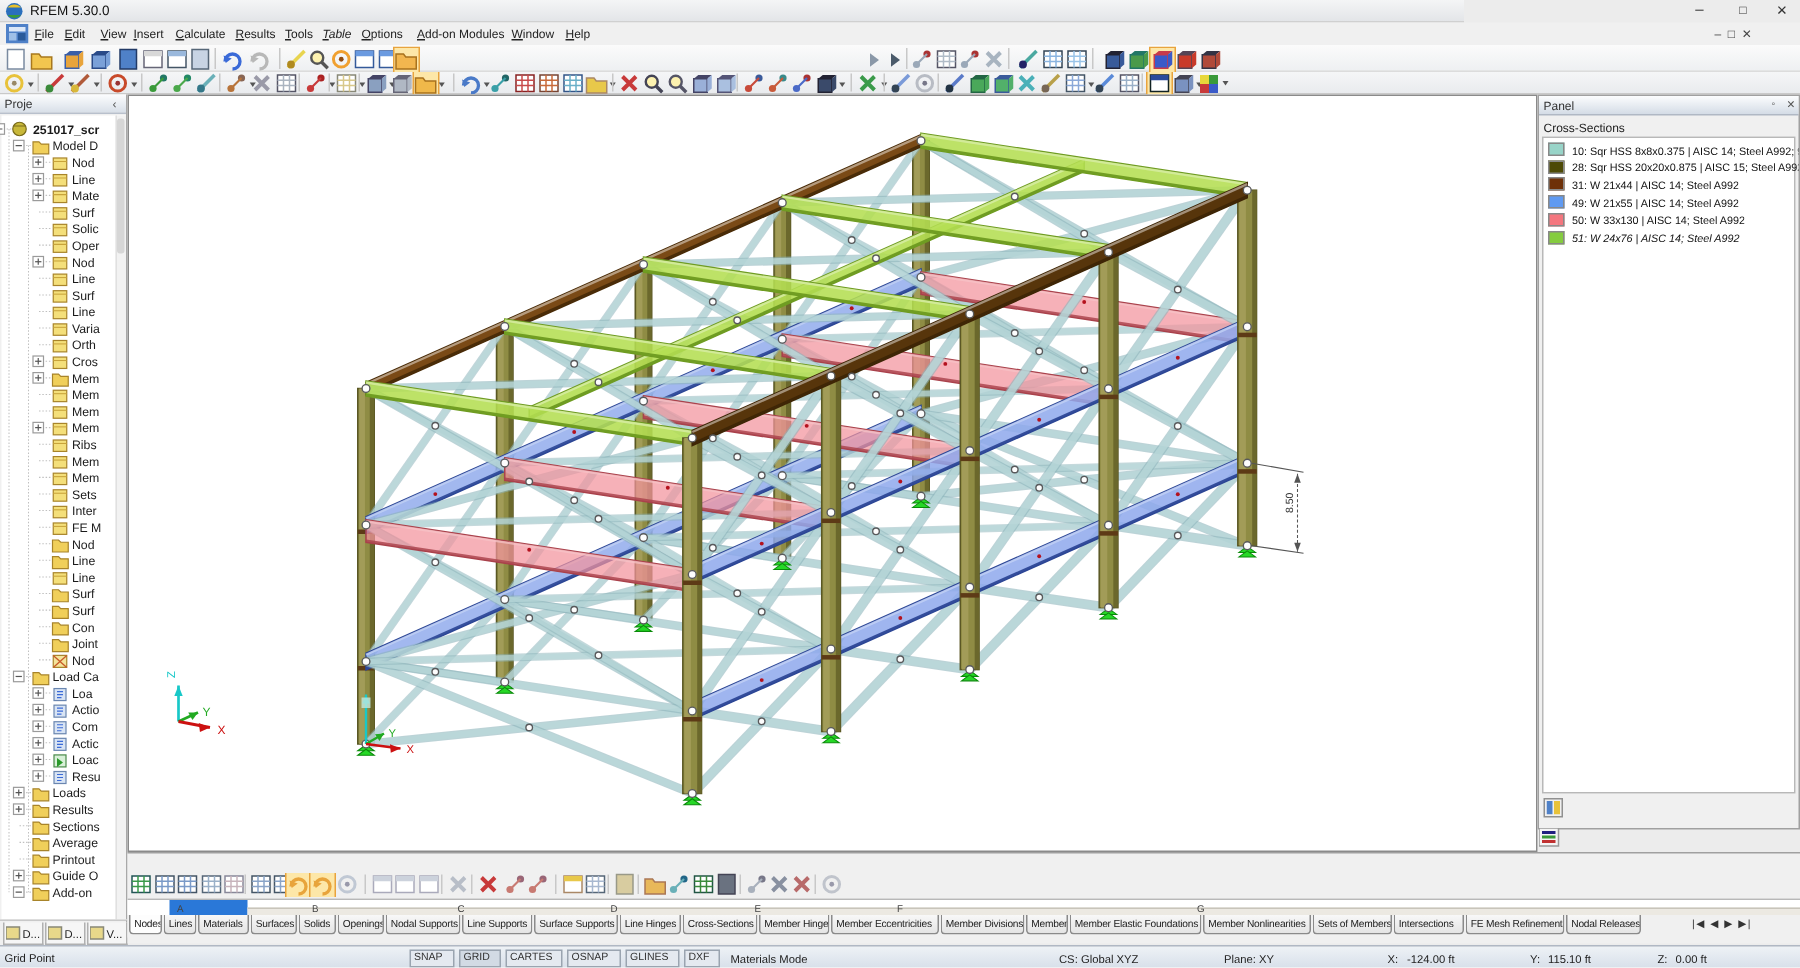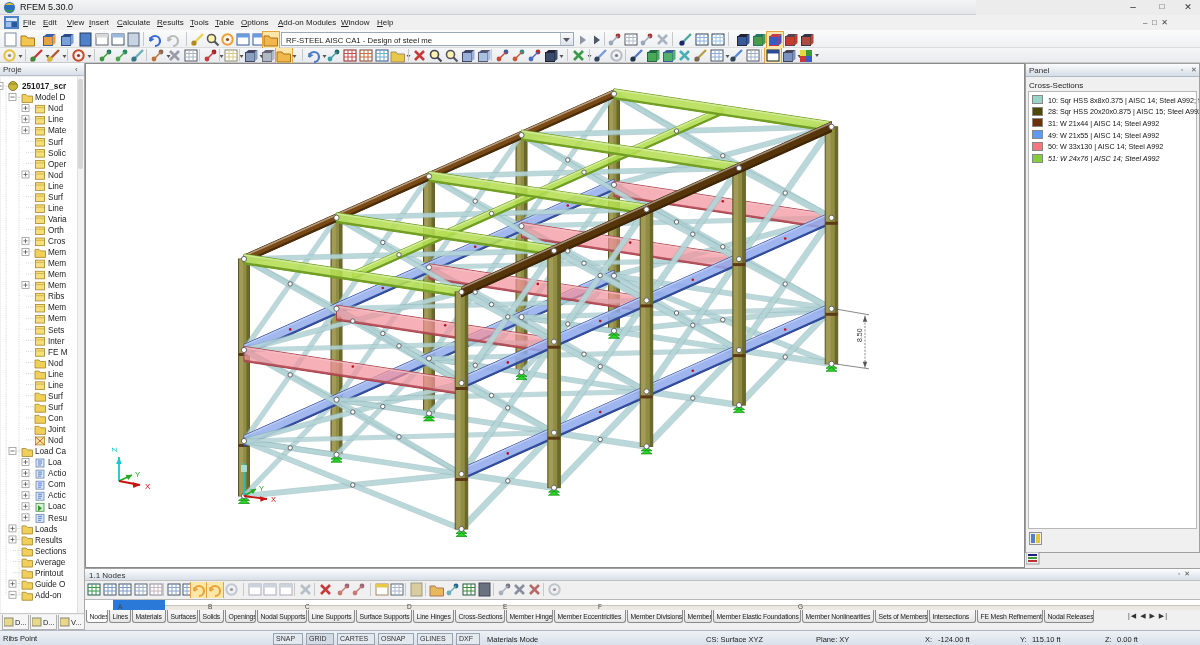"Table" div.tx { font-style: none -> italic }
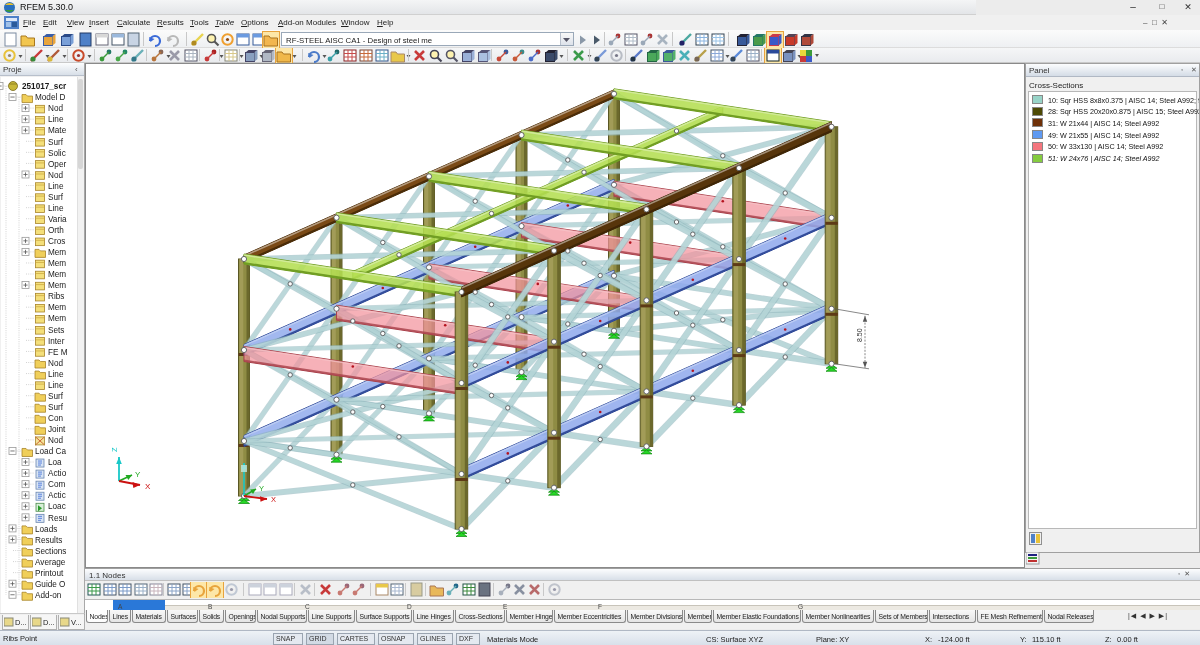"RF-STEEL AISC CA1 - Design" div.abs { html: <div> <div>RF-STEEL AISC CA1 - Design of steel me</div> <div></div> <svg> <path></path> </svg> </div> -> none }
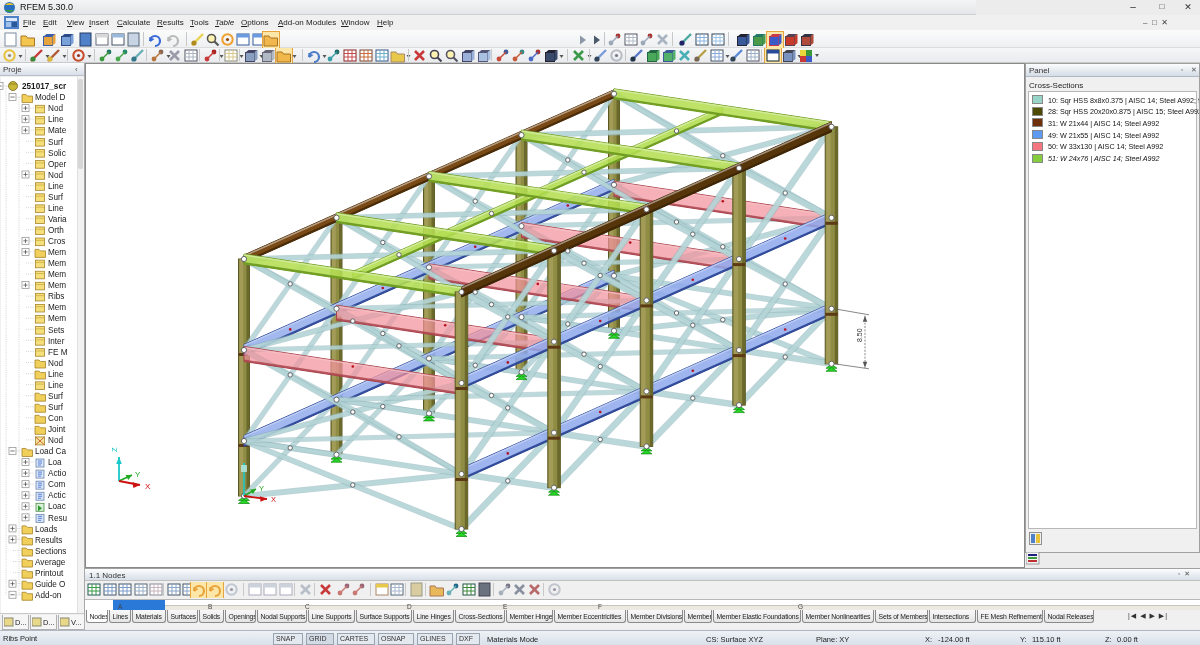"1.1 Nodes" div.abs { html: <div> <div>1.1 Nodes</div> <div>◦&nbsp;&nbsp;✕</div> </div> -> none }
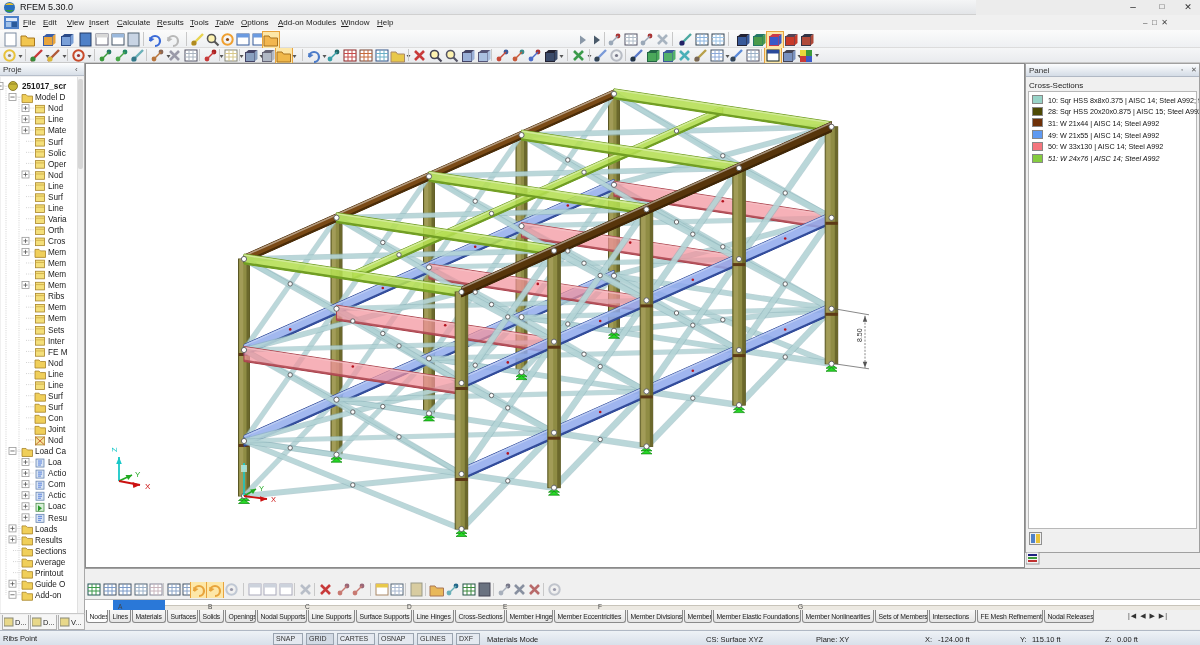"Ribs Point" div.tx { text: Ribs -> Grid }
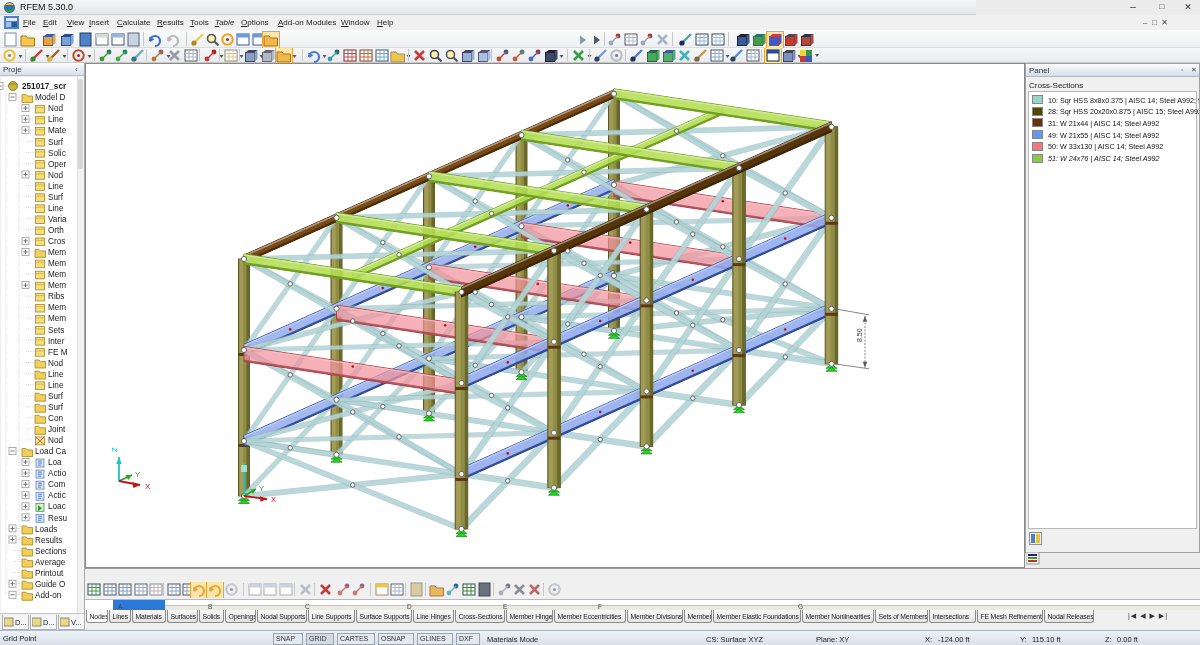"CS: Surface XYZ" div.tx { text: Surface -> Global }
